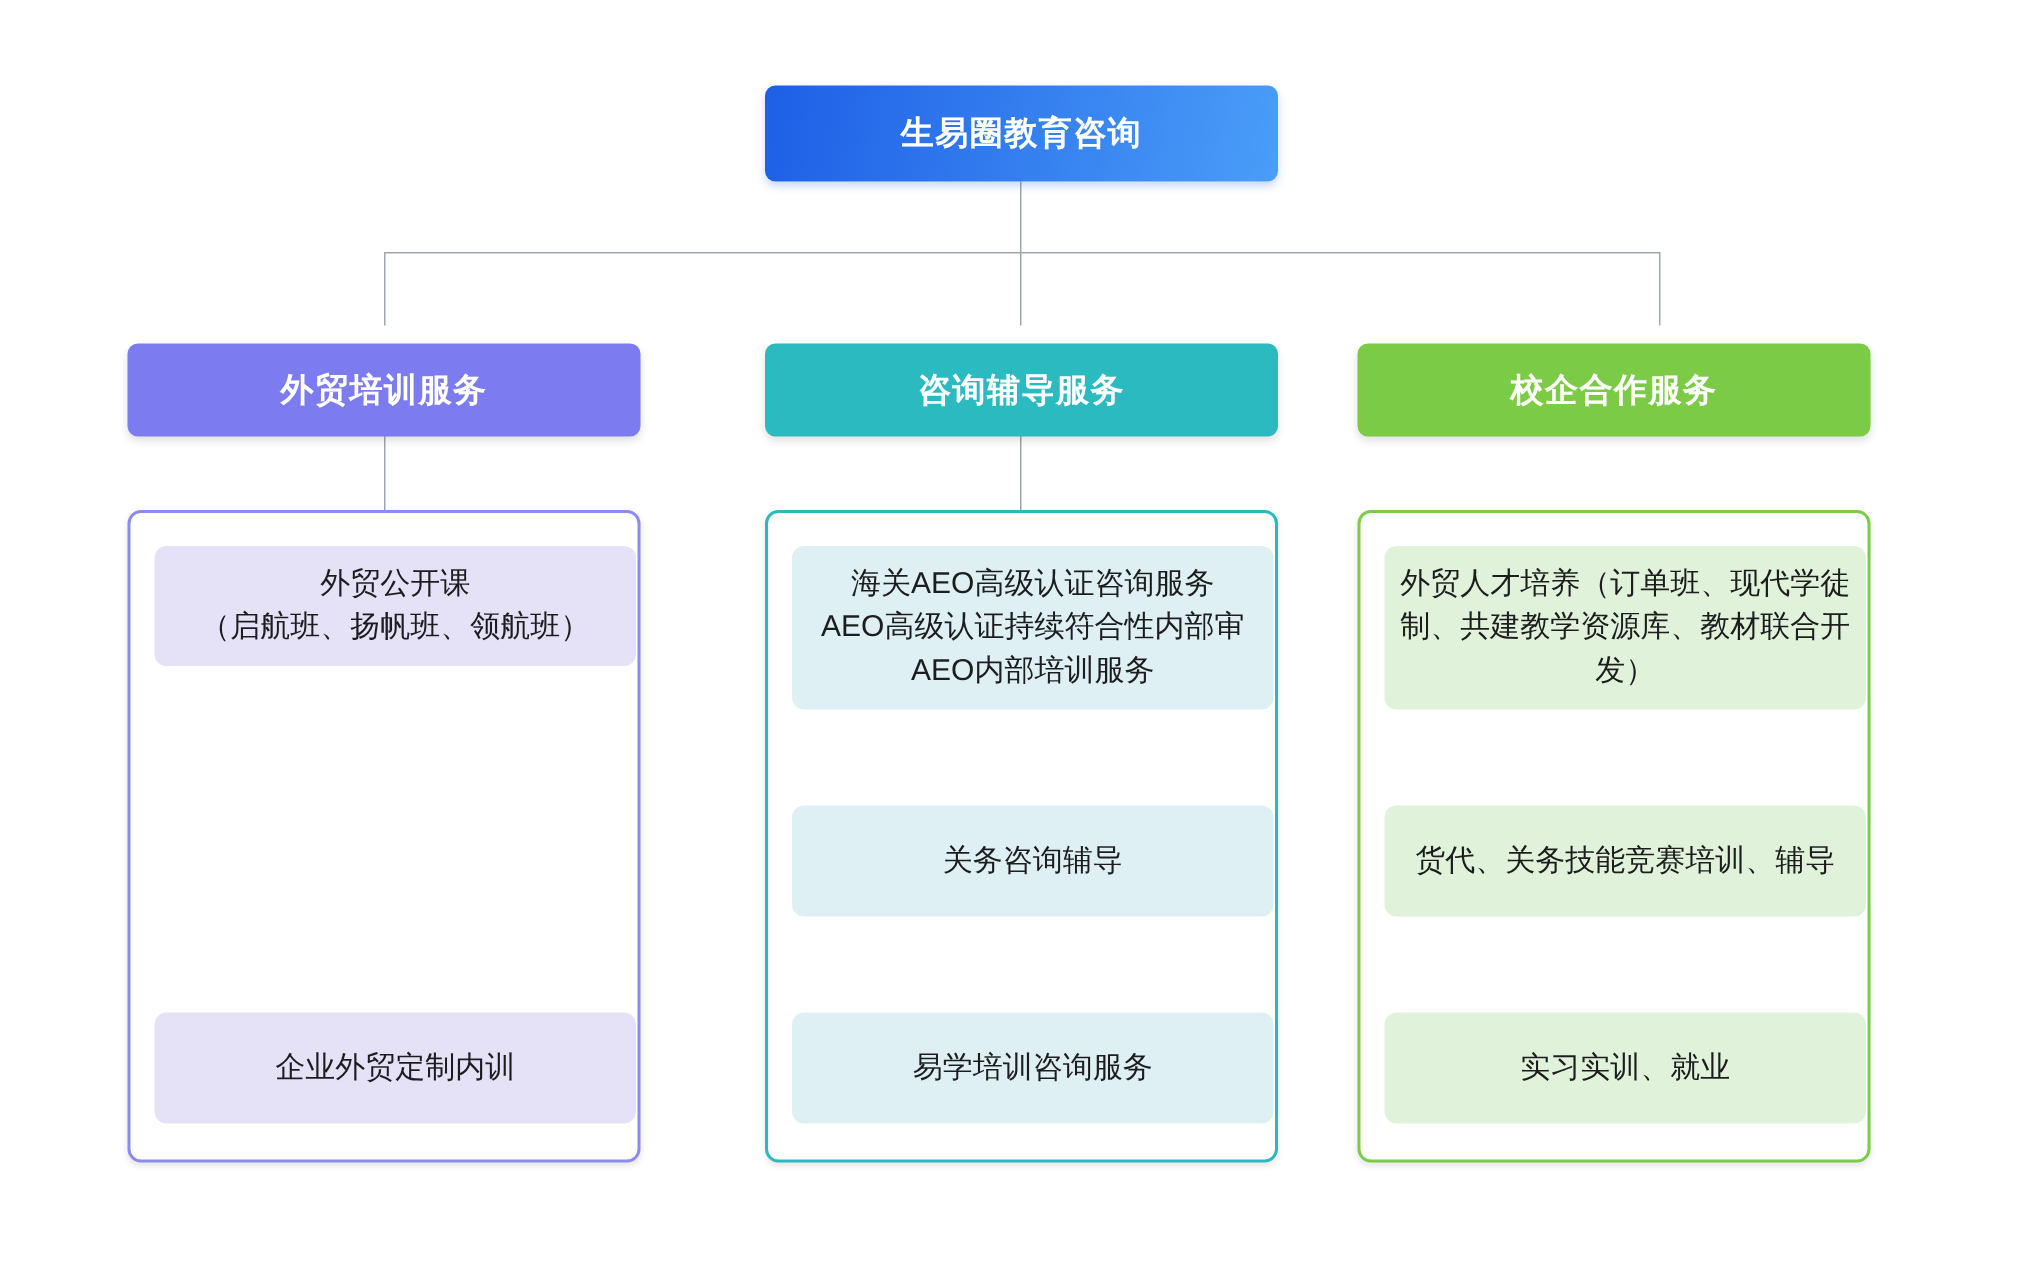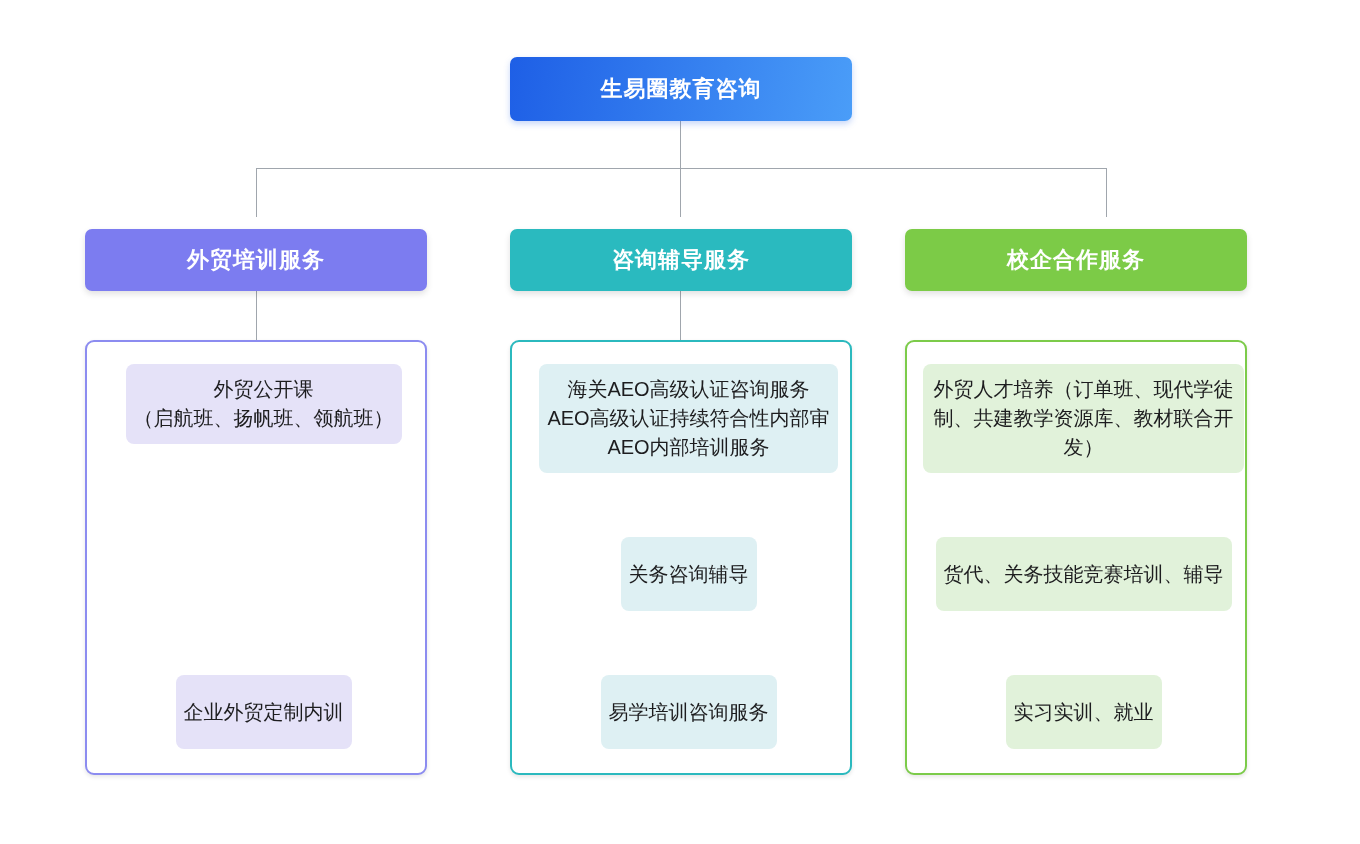"外贸公开课" .group { align-items: center -> none }
